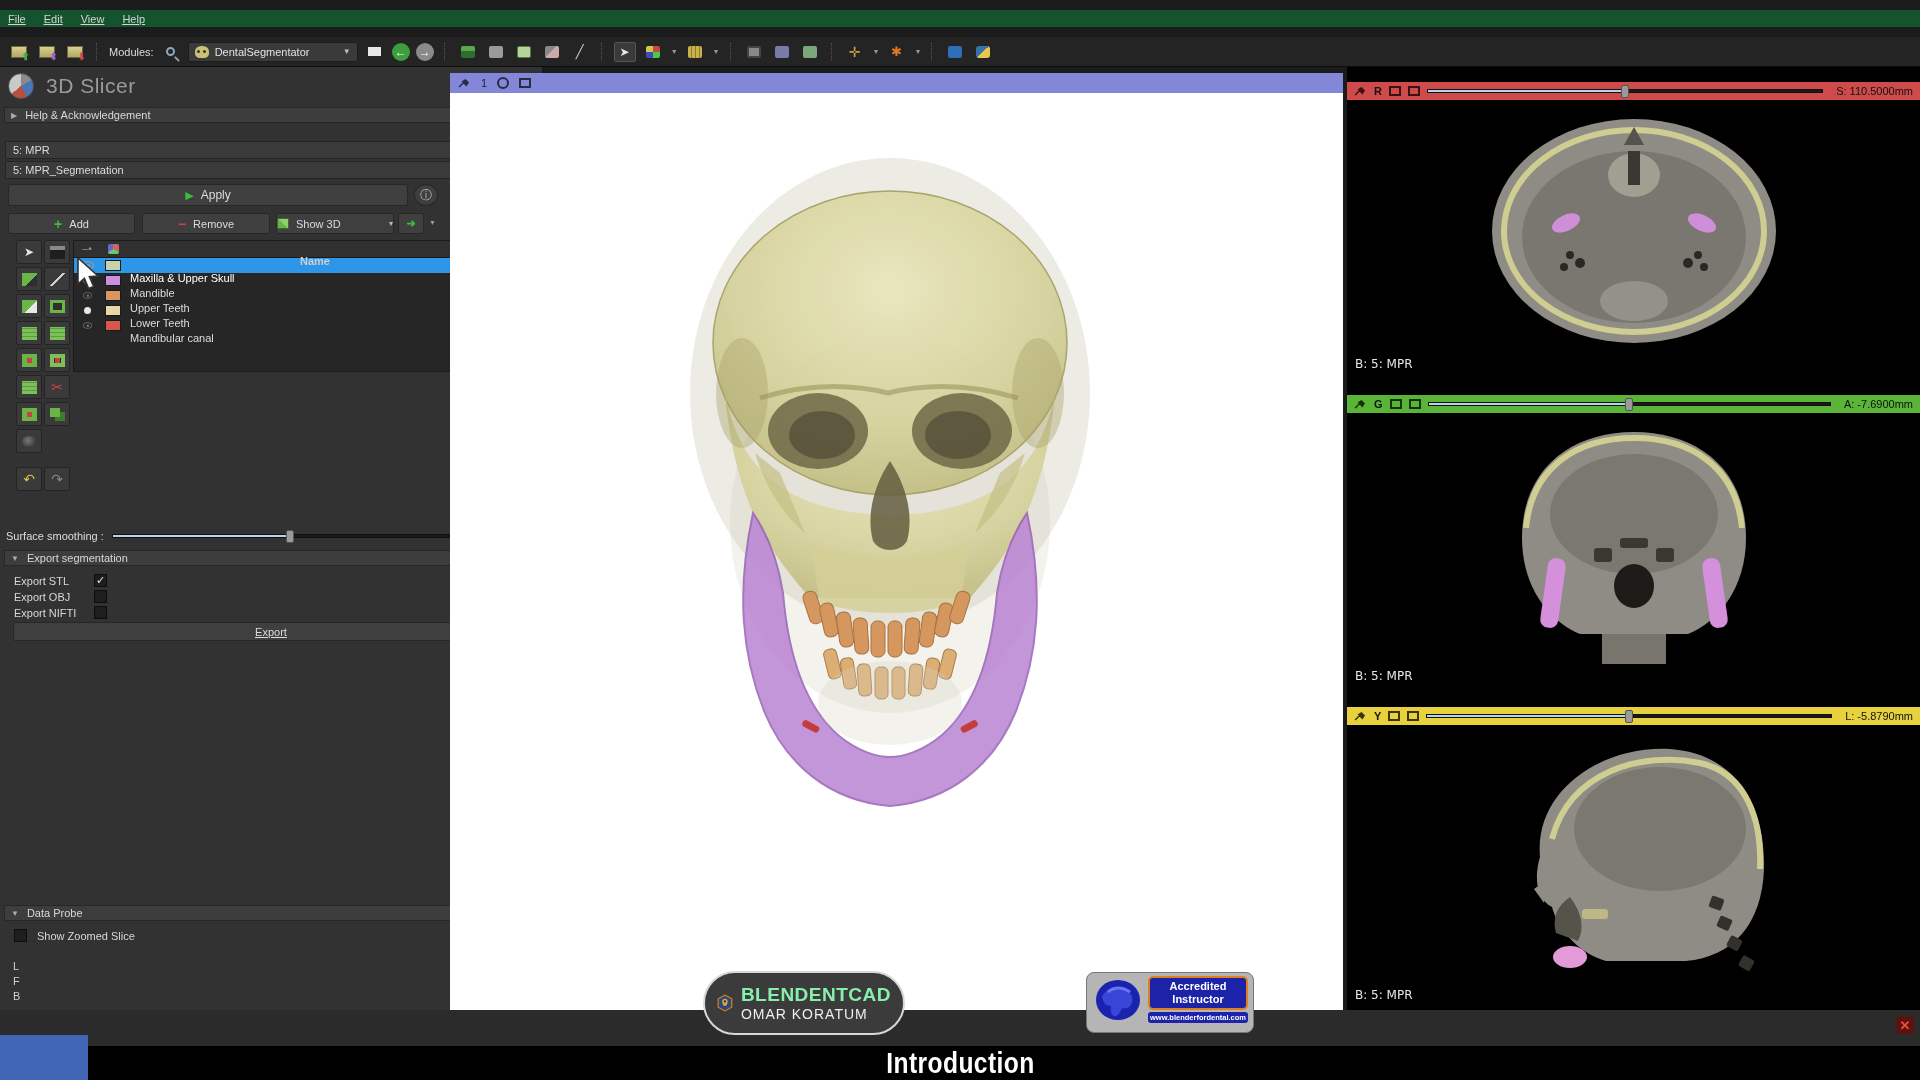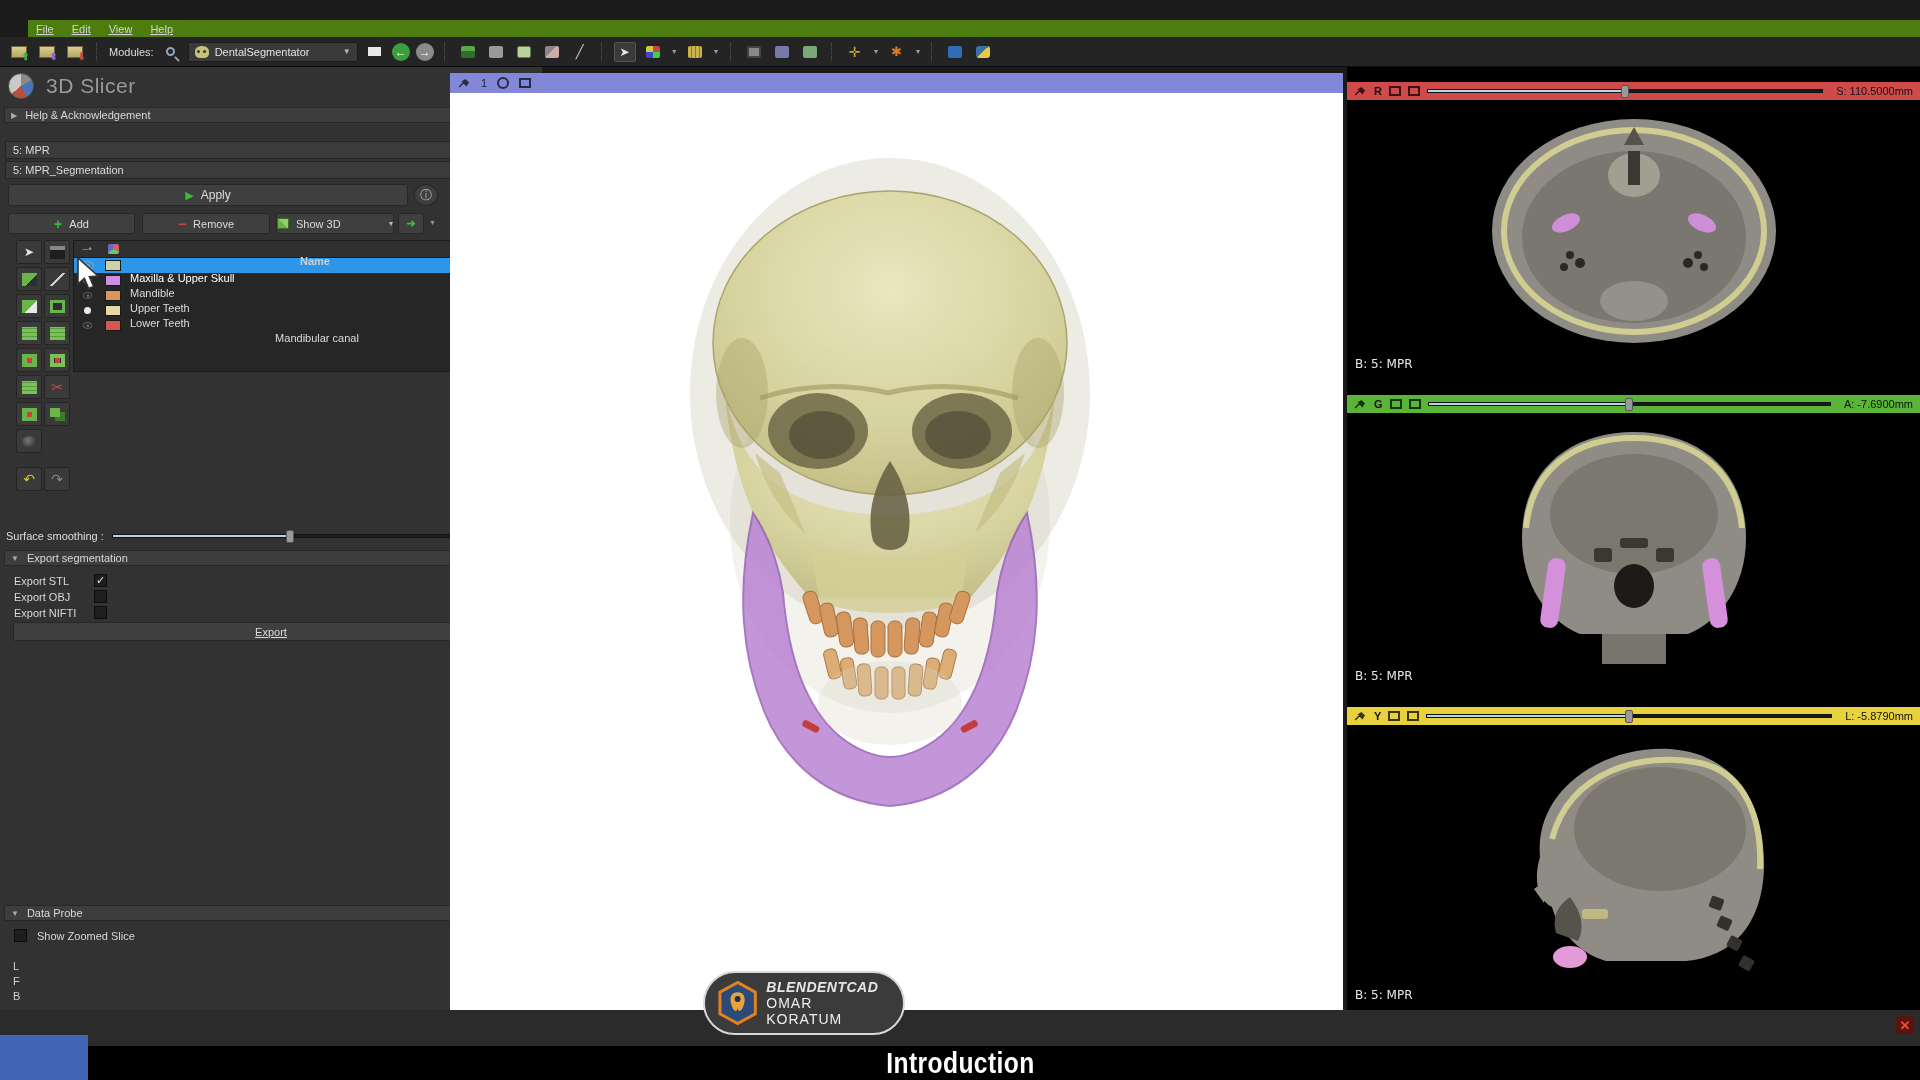"File" .menubar { background: #4d7c0f -> #14532d; margin-left: 28px -> none; top: 20px -> 10px }
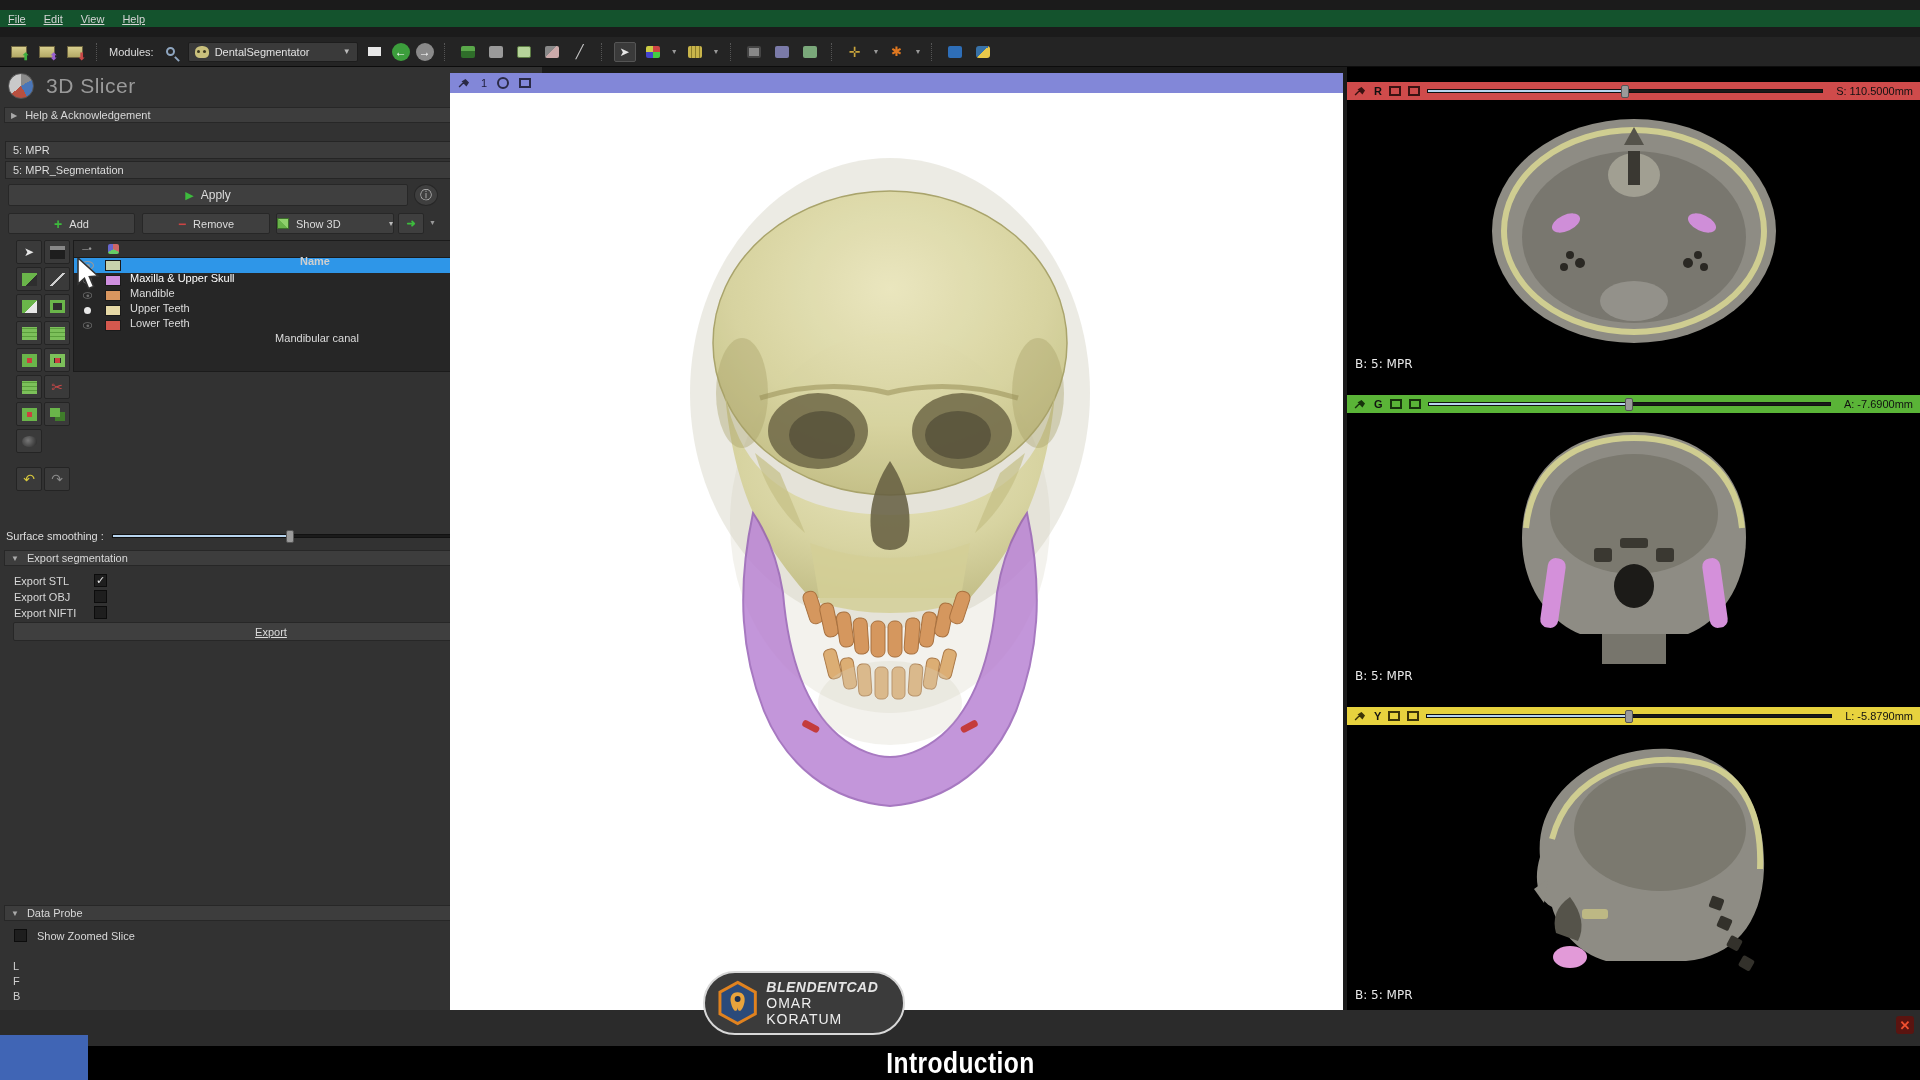"Mandibular canal" div.col-name { text-align: center -> left }
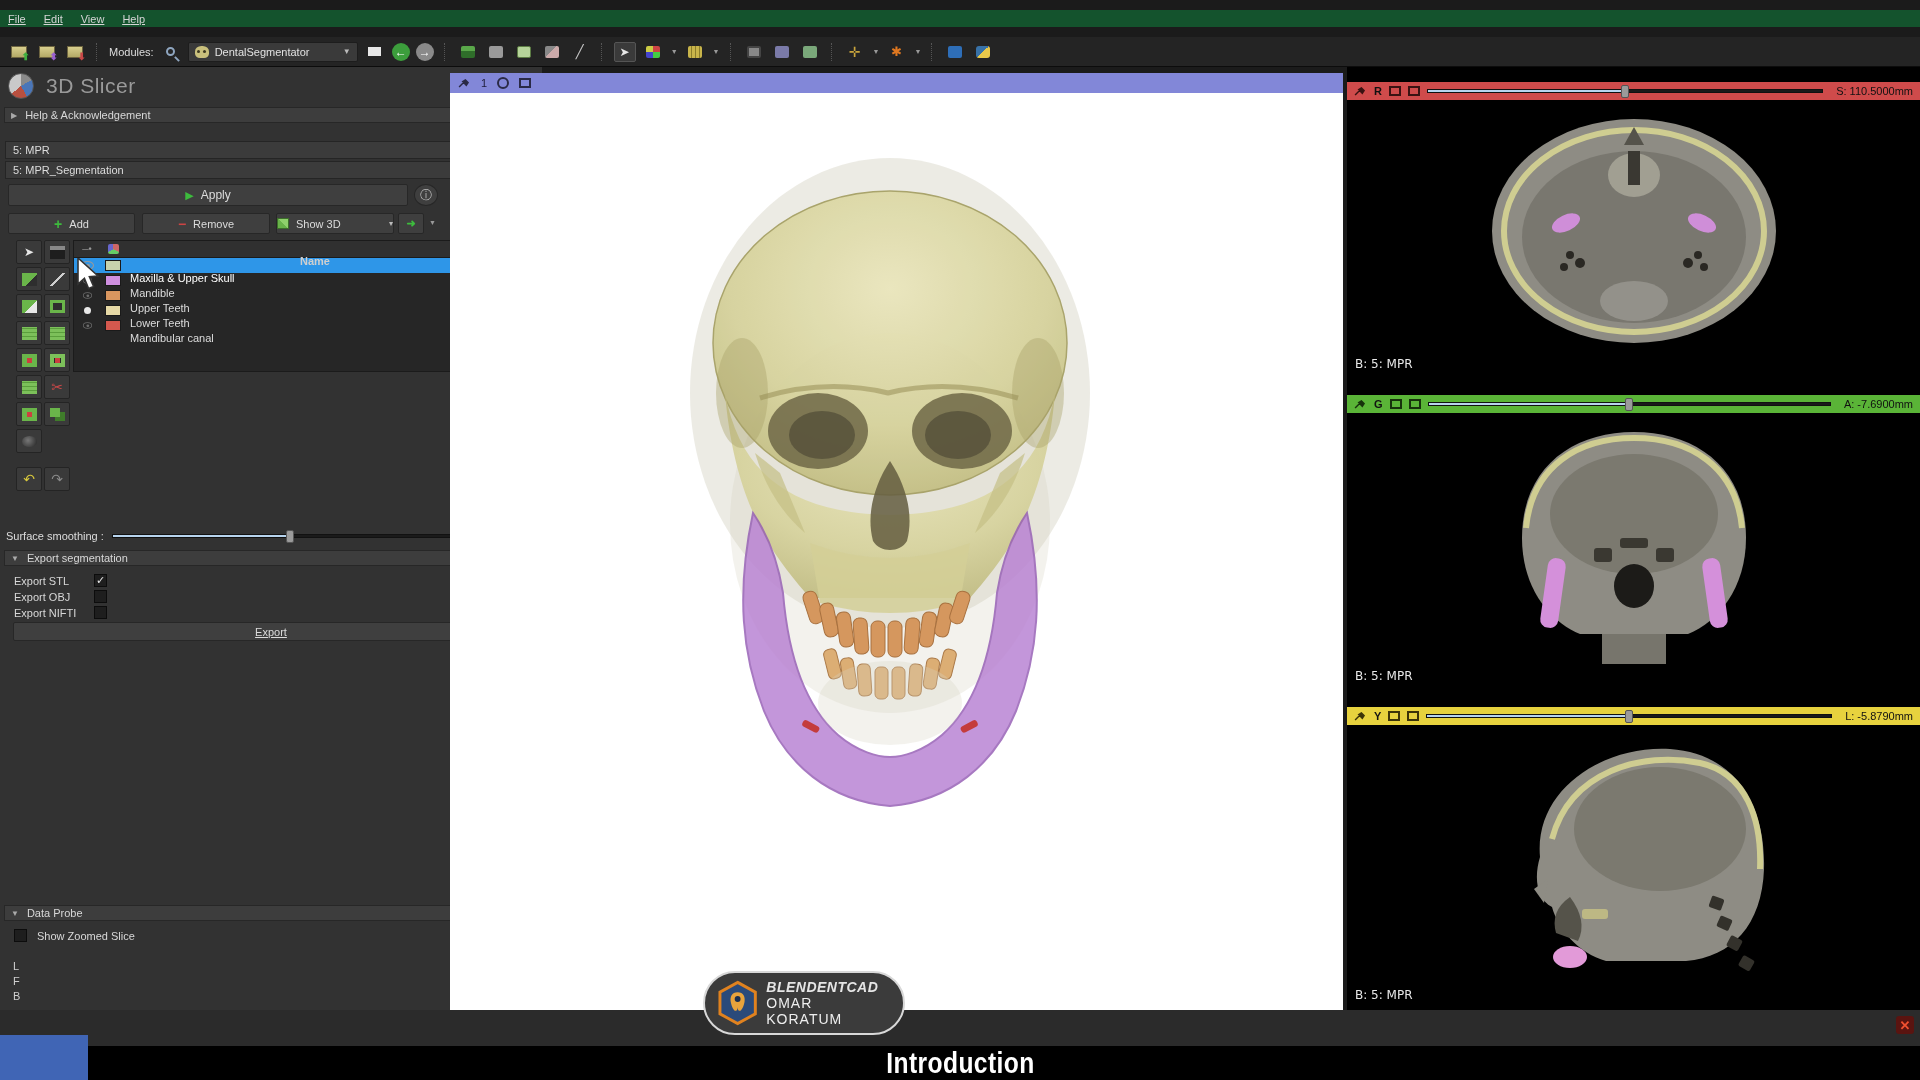"BLENDENTCAD" .brand-title { color: #e5e5e5 -> #86efac; font-size: 14px -> 19px; font-style: italic -> none }
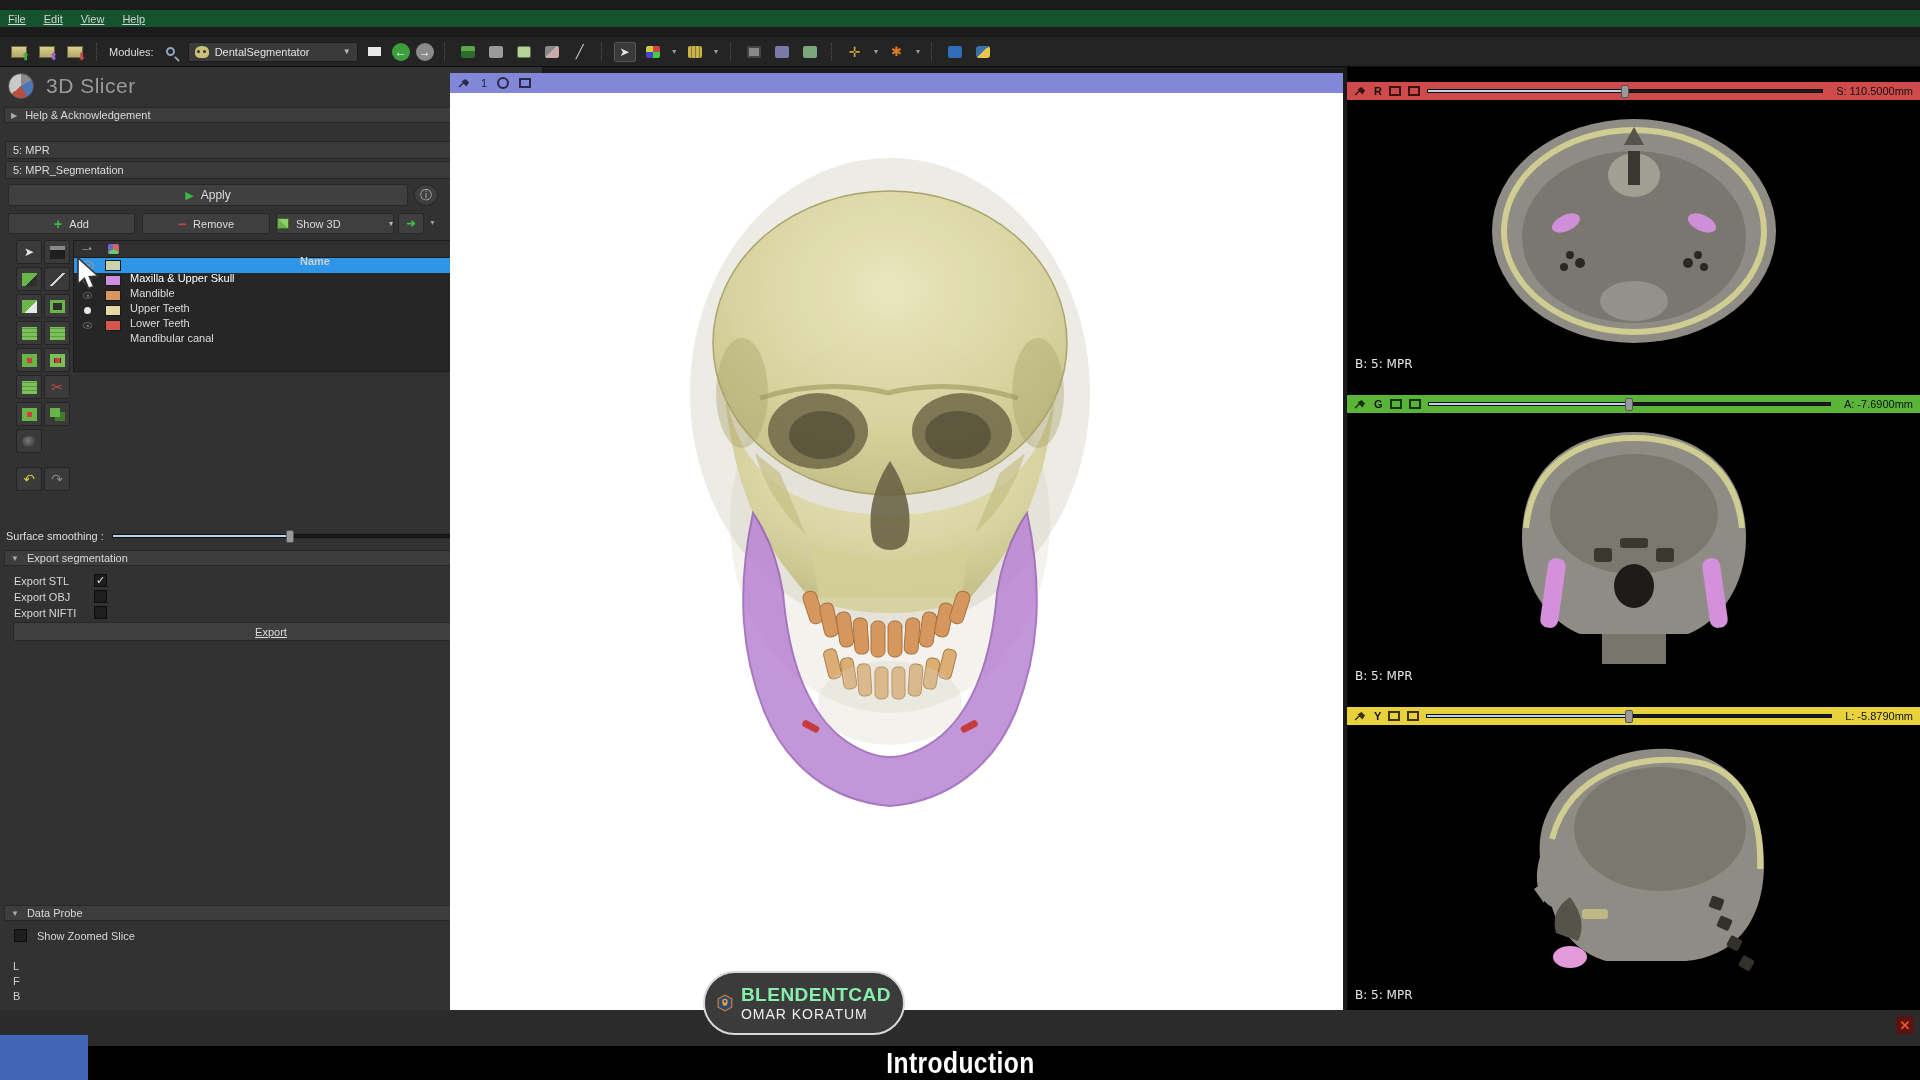"Accredited" div.accred-badge { html: none -> <div> <svg> <ellipse></ellipse> <path></path> <path></path> </svg> <div> <div> <div>Accredited</div> <div>Instructor</div> </div> <div>www.blenderfordental.com</div> </div> </div> }
